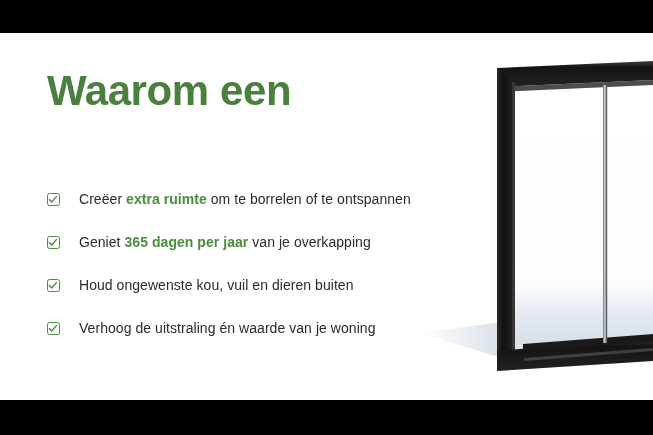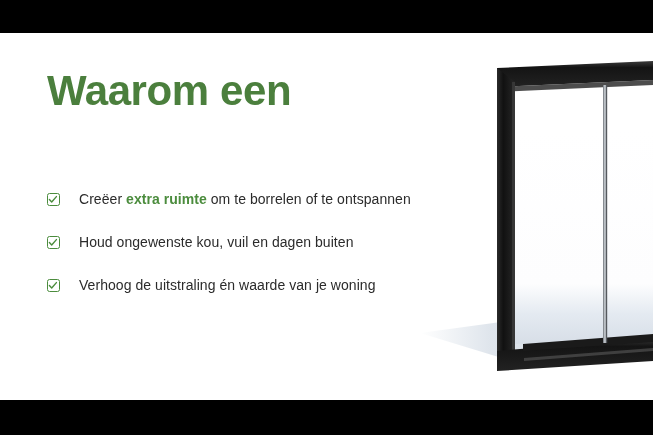"Geniet 365 dagen per jaar" li.bullet { html: none -> <li> <span> <svg> <polyline></polyline> </svg> </span> <span><span>Geniet </span><span>365 dagen per jaar</span><span> van je overkapping</span></span> </li> }
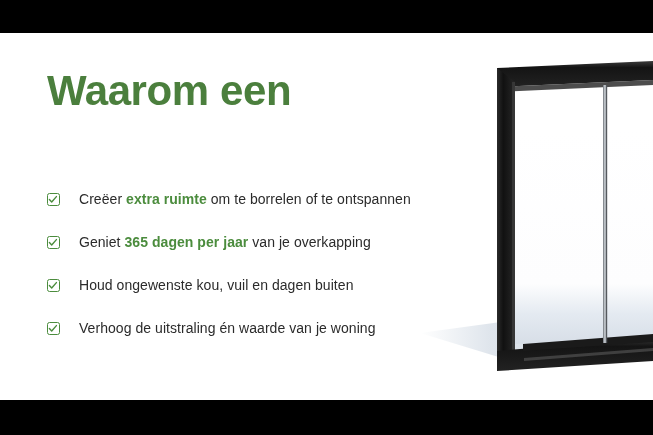"Houd ongewenste kou, vuil en" span { text: dagen -> dieren }
